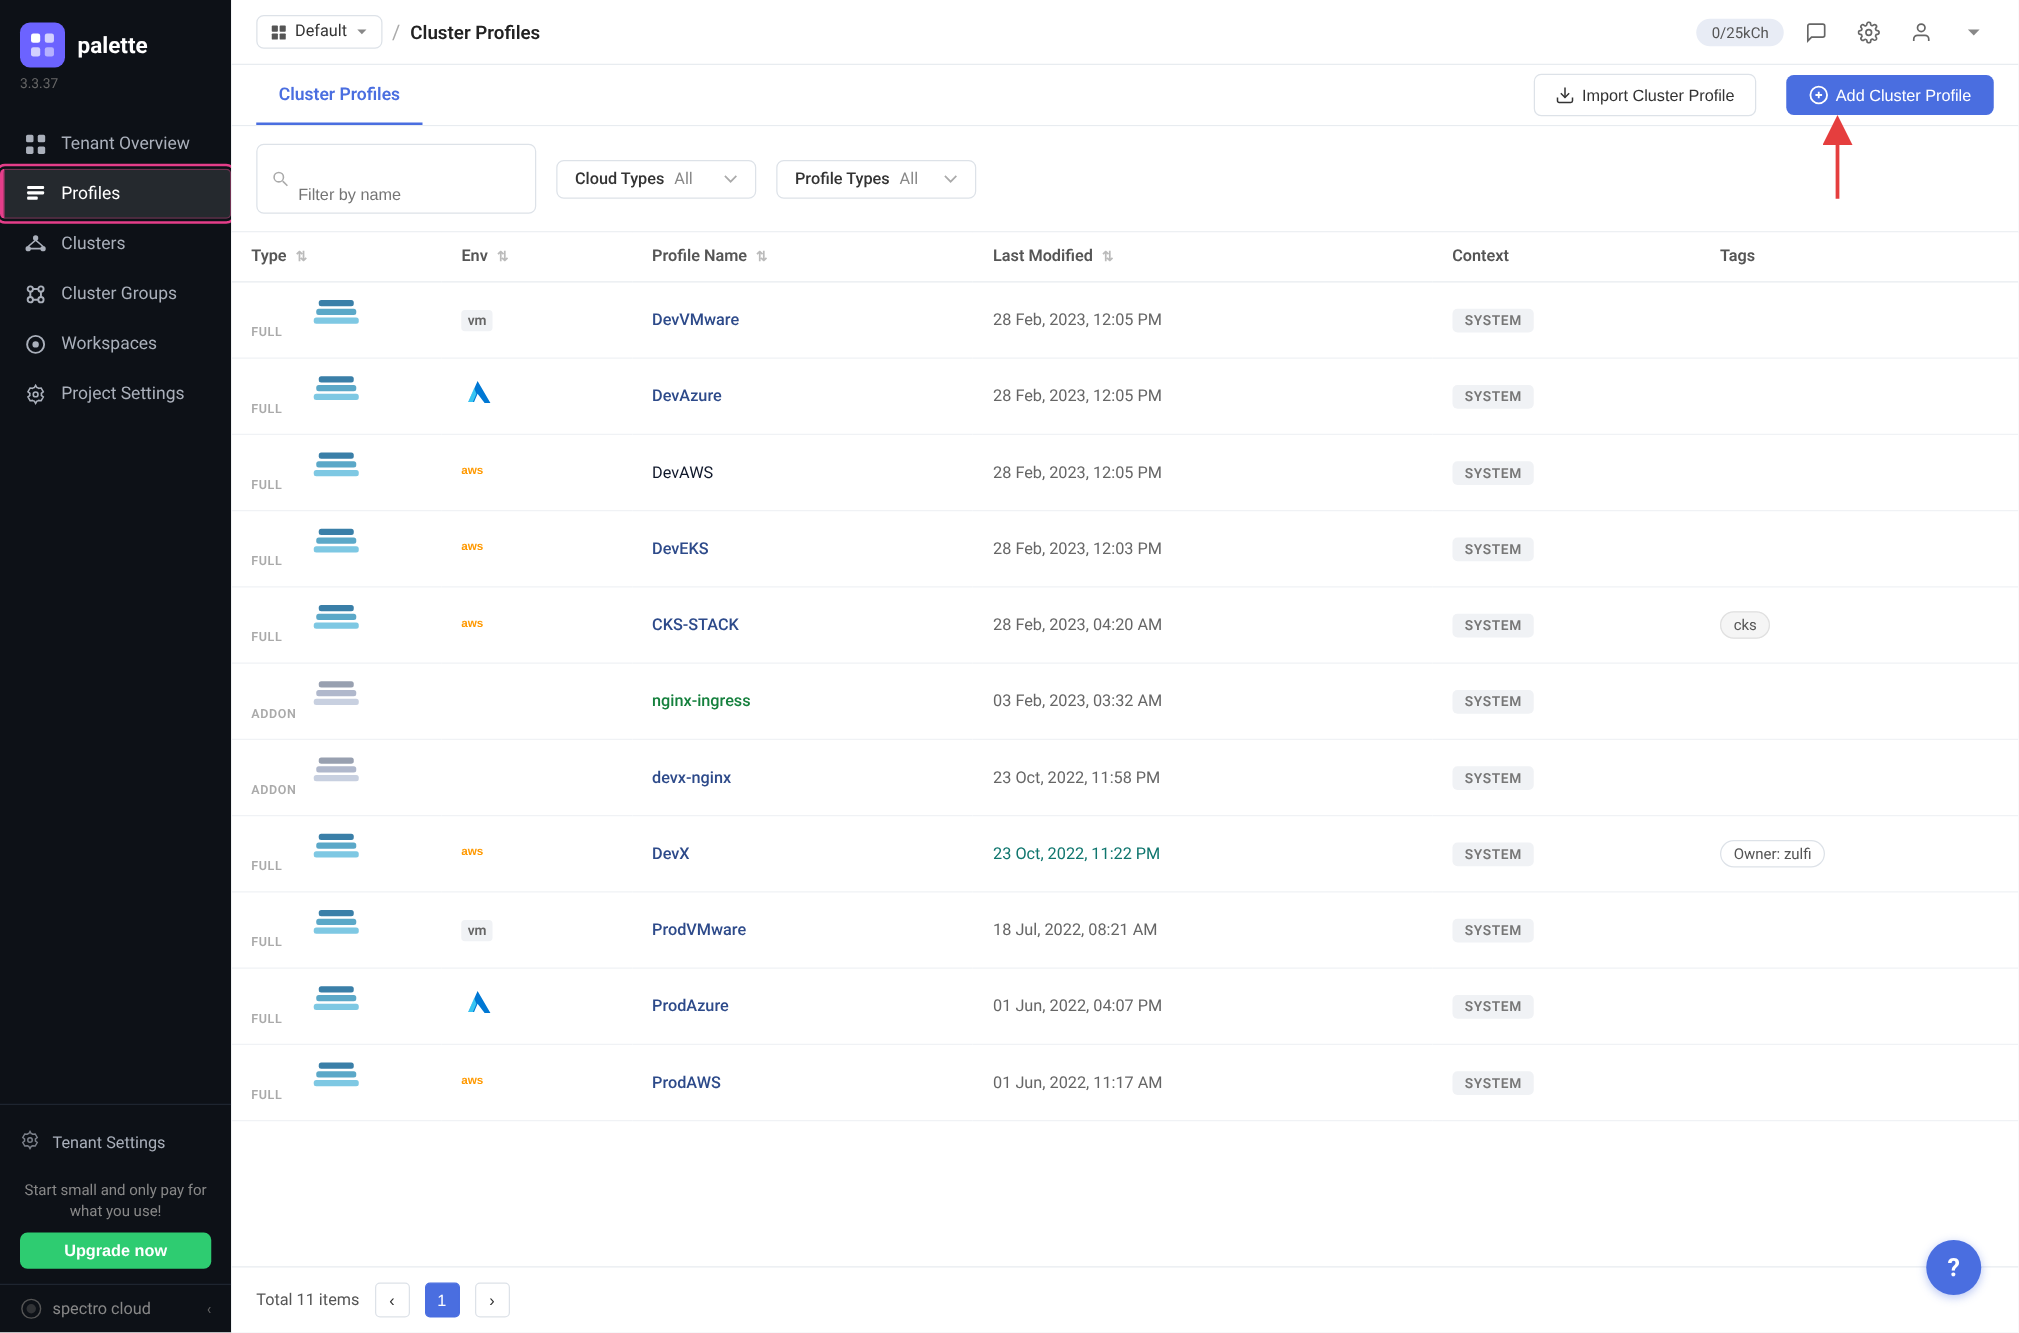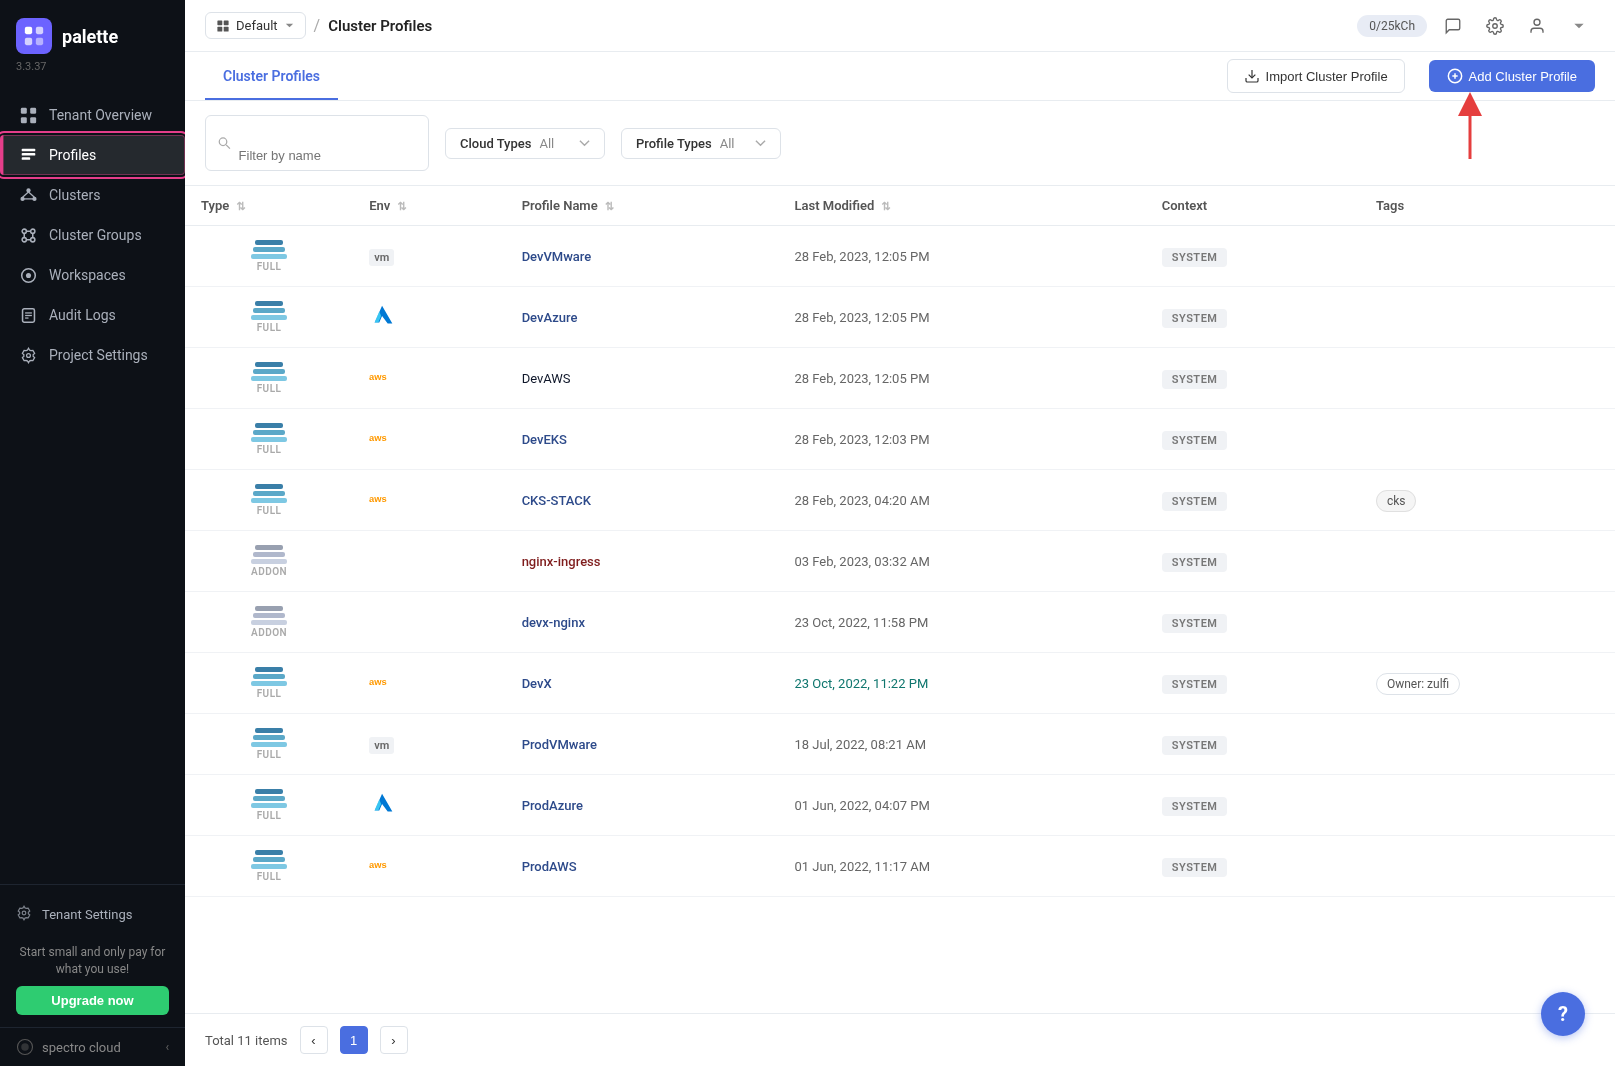"FULL" .type-cell { align-items: center -> none }
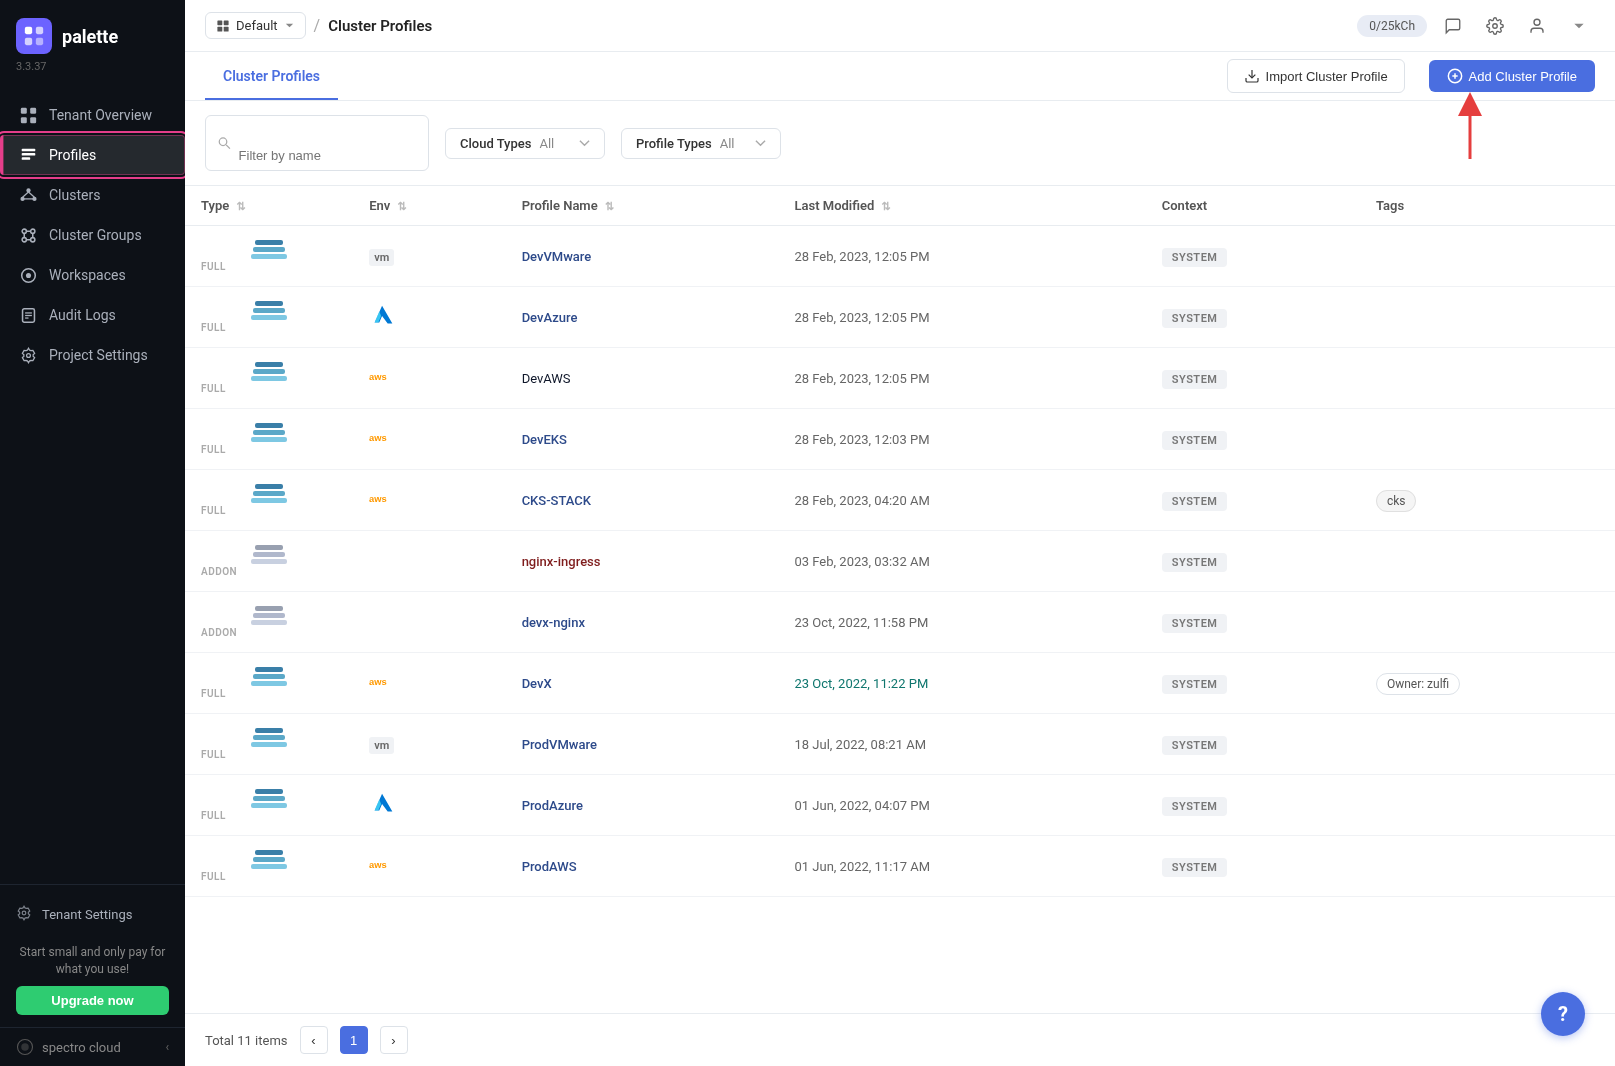"Audit Logs" div.sidebar-item { html: <div> <span> <svg> <rect></rect> <line></line> <line></line> <line></line> </svg> </span> <span>Audit Logs</span> </div> -> none }
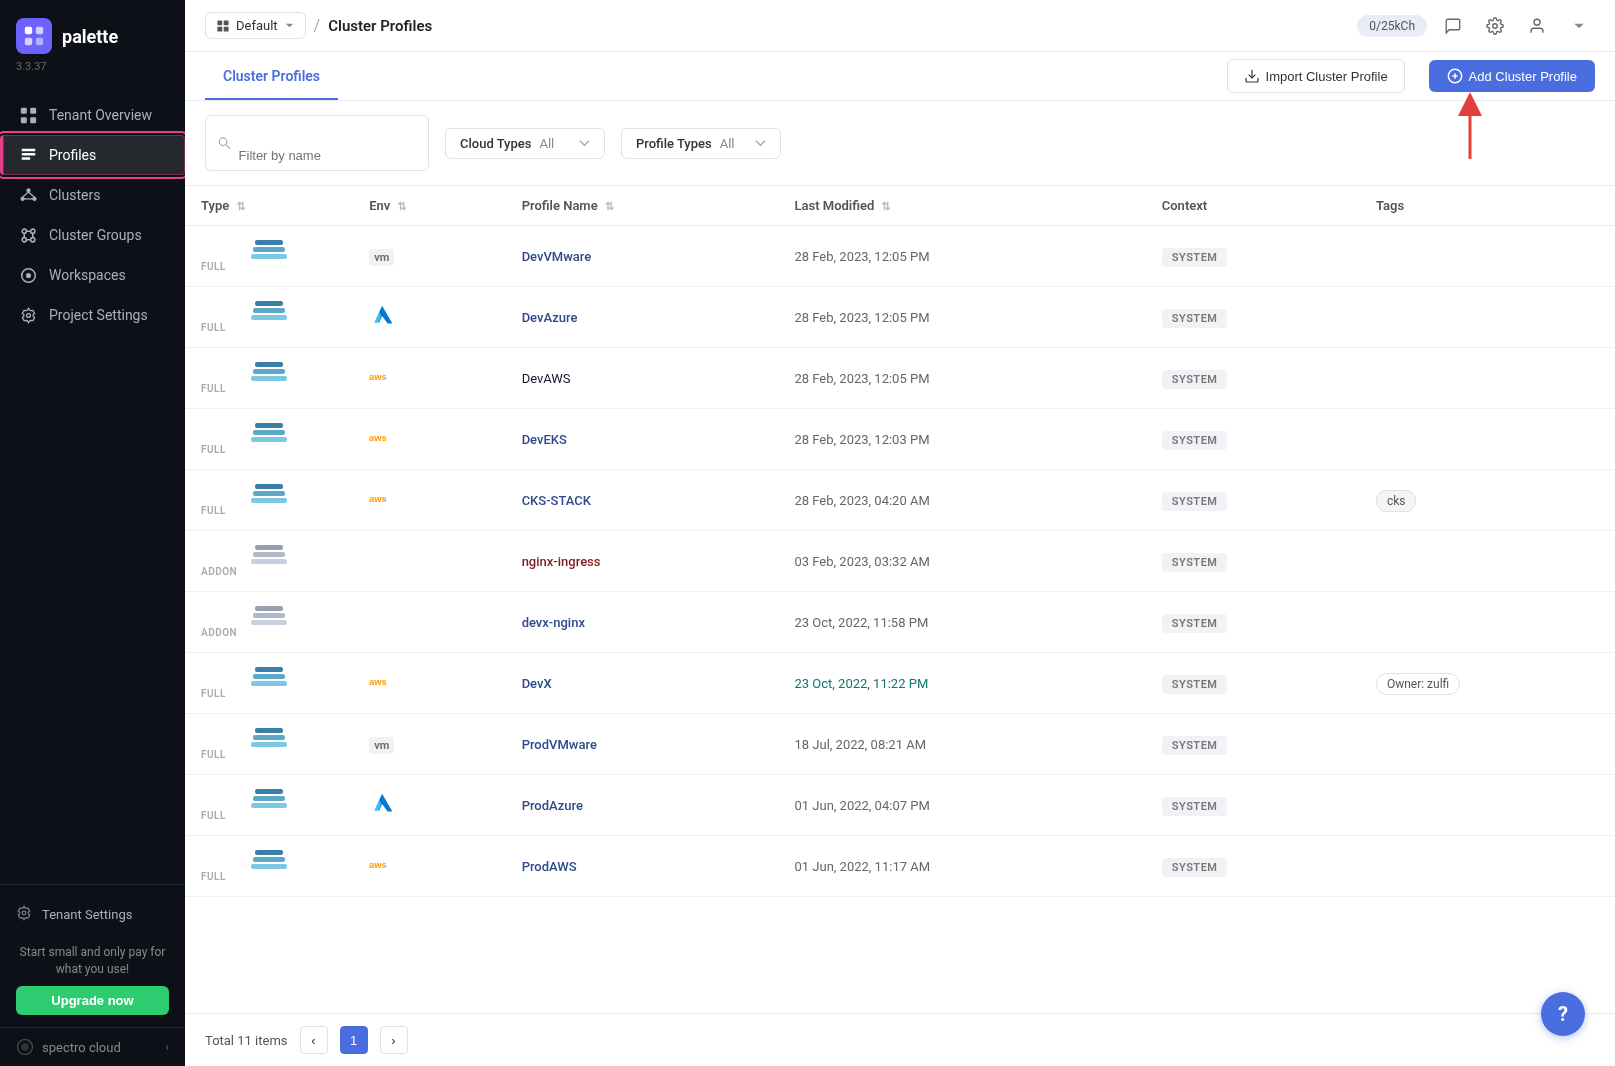"nginx-ingress" td { color: #7f1d1d -> #15803d }
